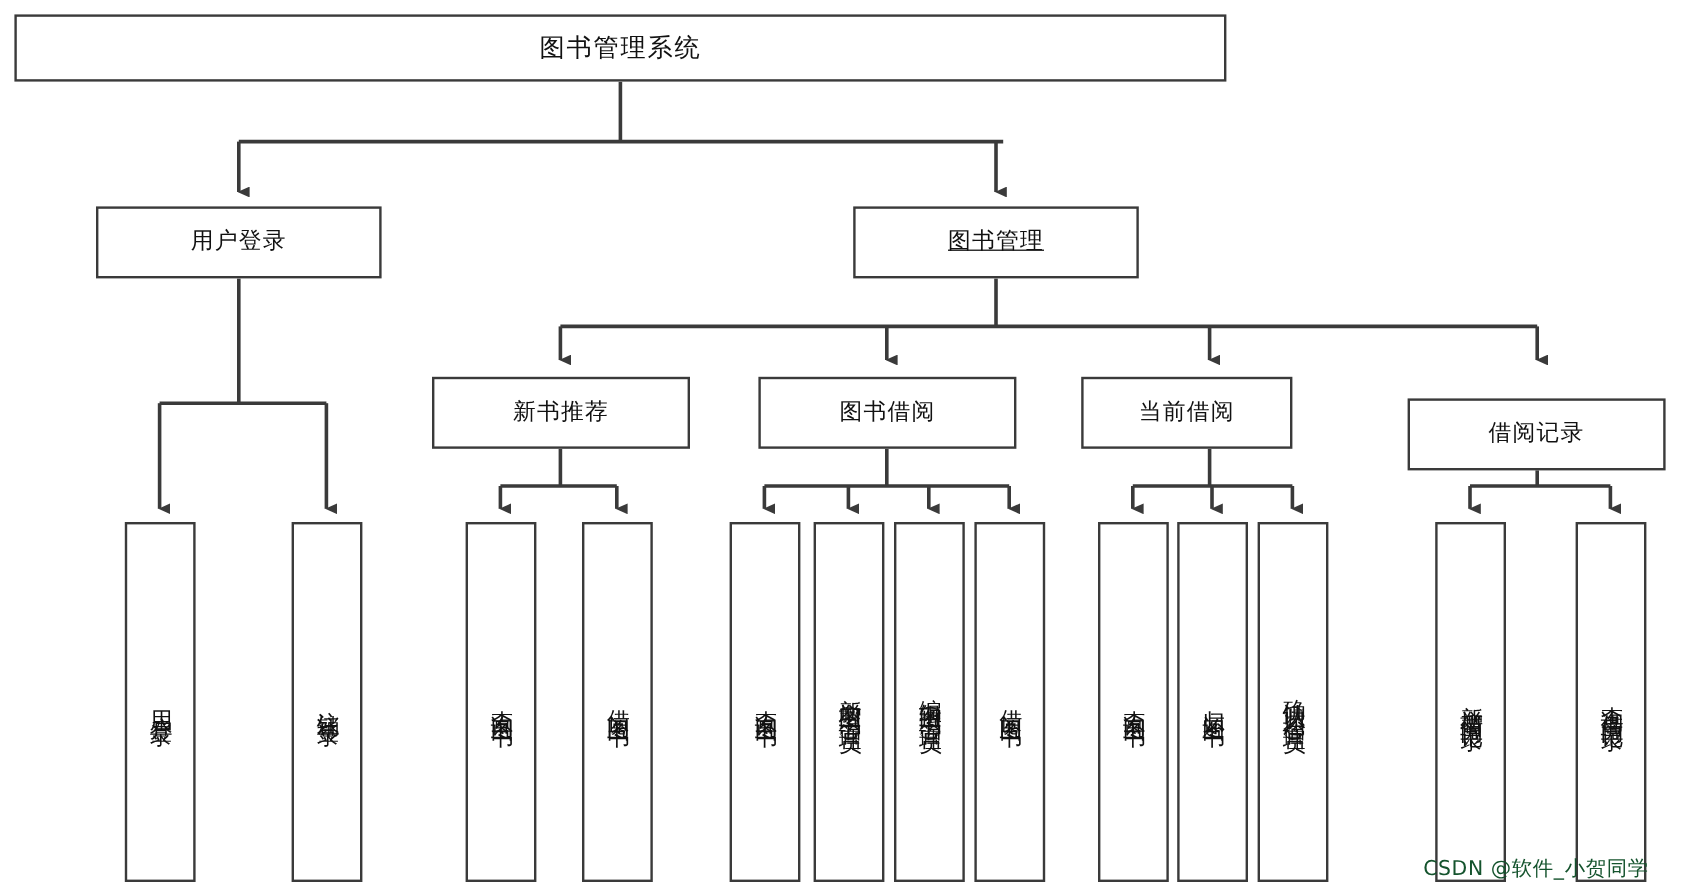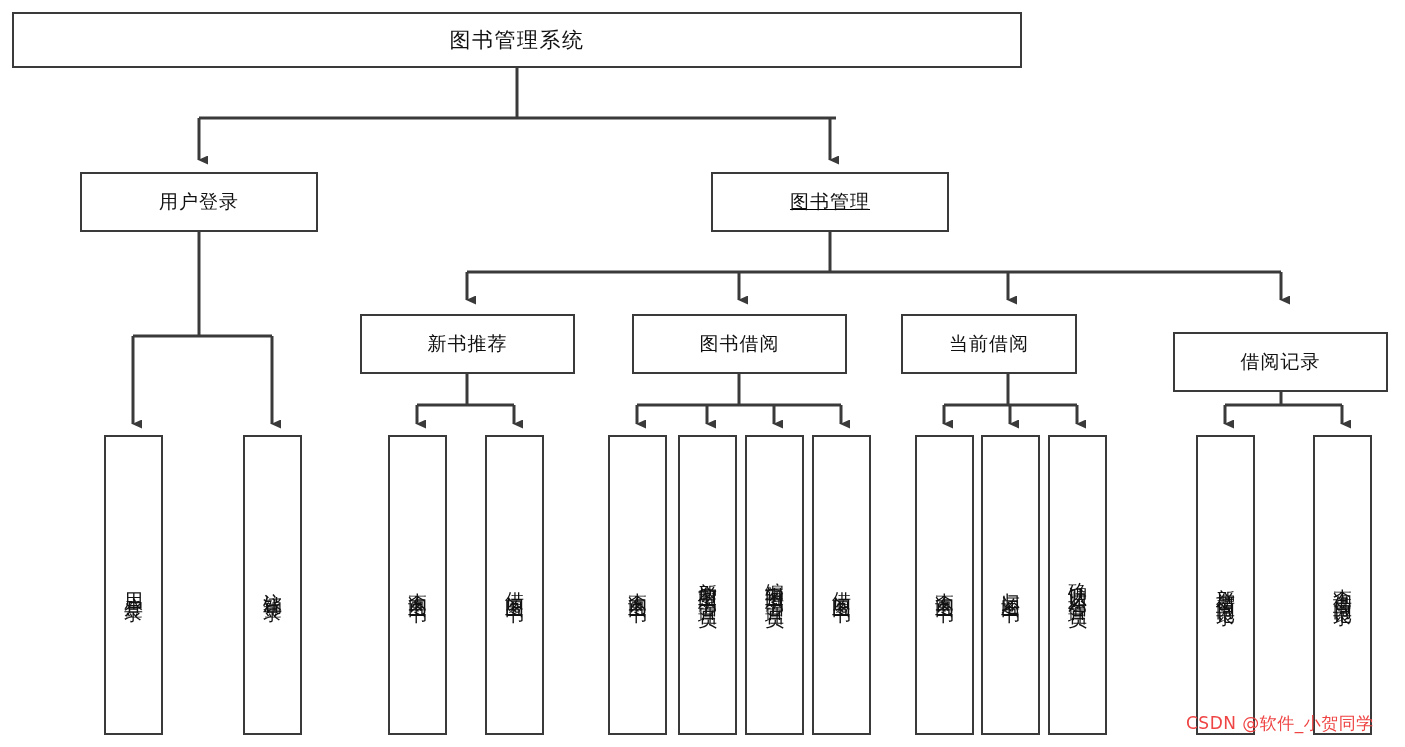"CSDN @软件_小贺同学" .watermark { color: #ef4444 -> #14532d }
